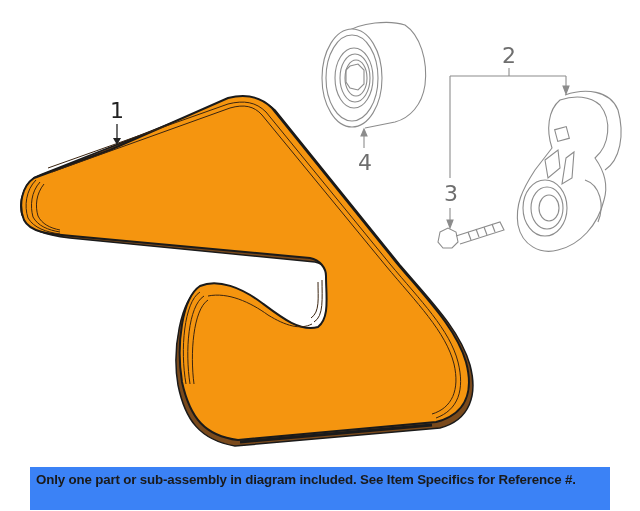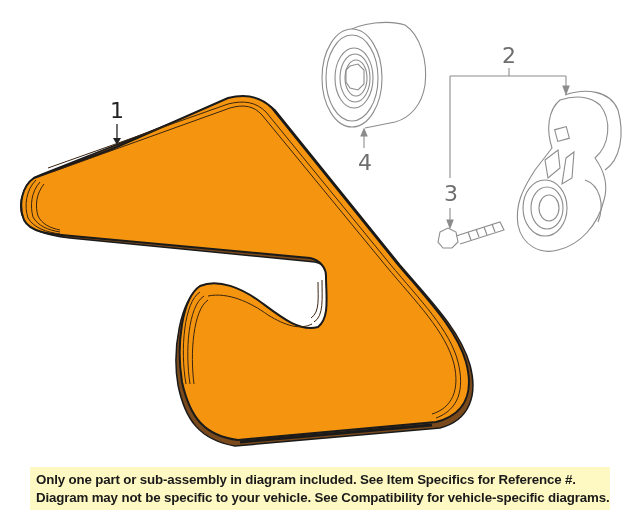"Only one part or sub-assembly" .banner { background: #fef9c3 -> #3b82f6 }
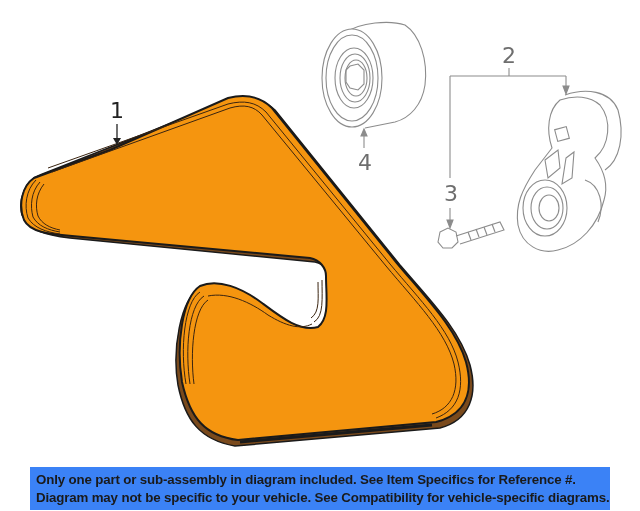"Diagram may not be specific" div { html: <div>Diagram may not be specific to your vehicle. See Compatibility for vehicle-specific diagrams.</div> -> none }
